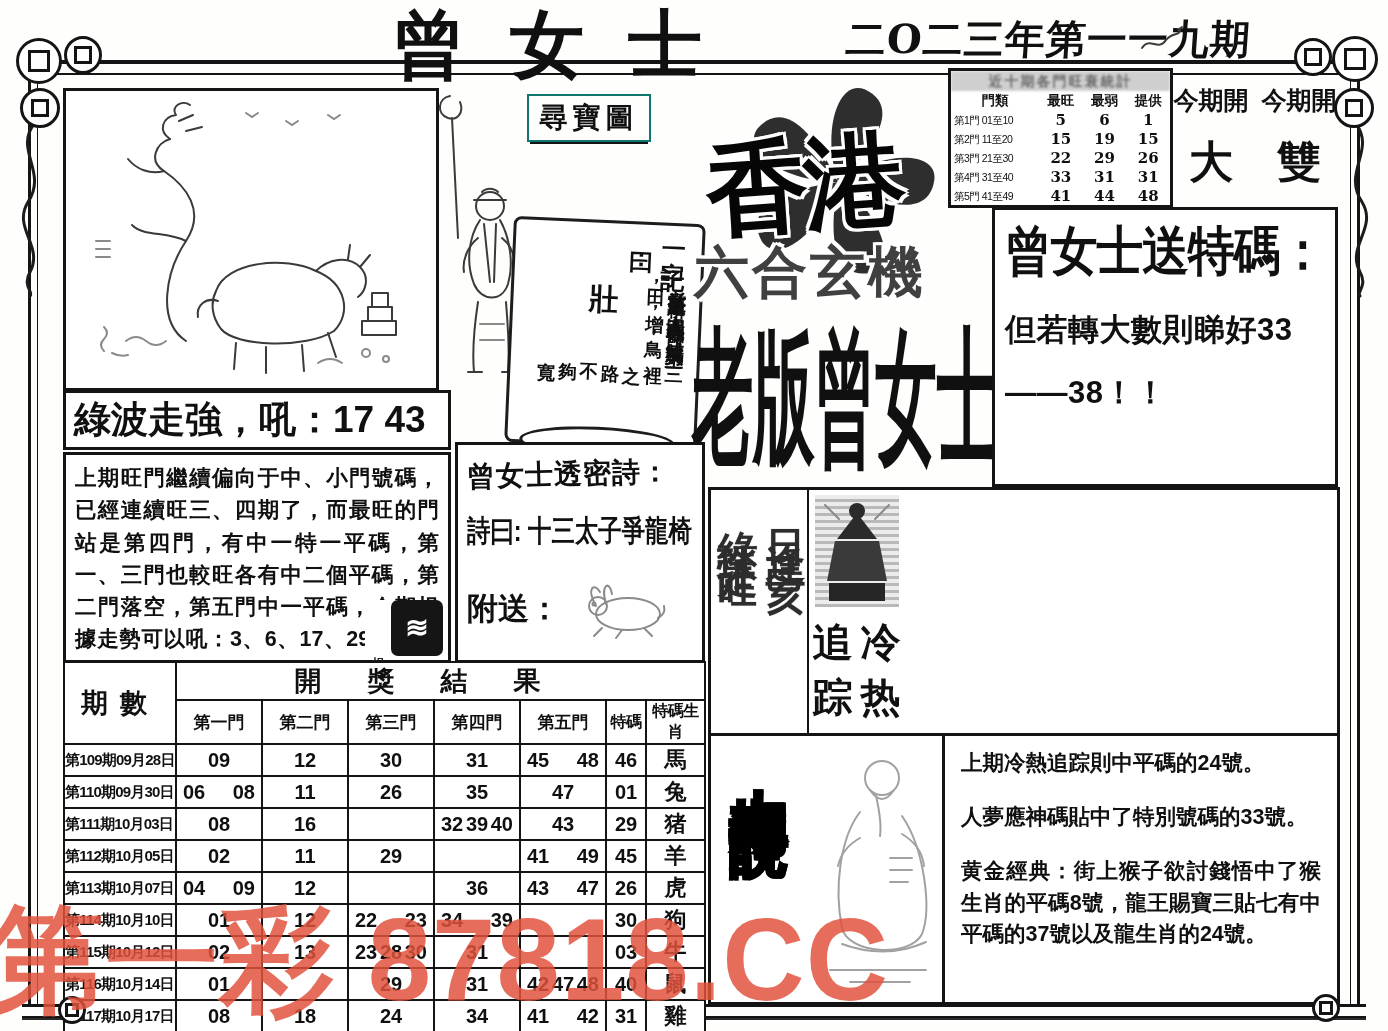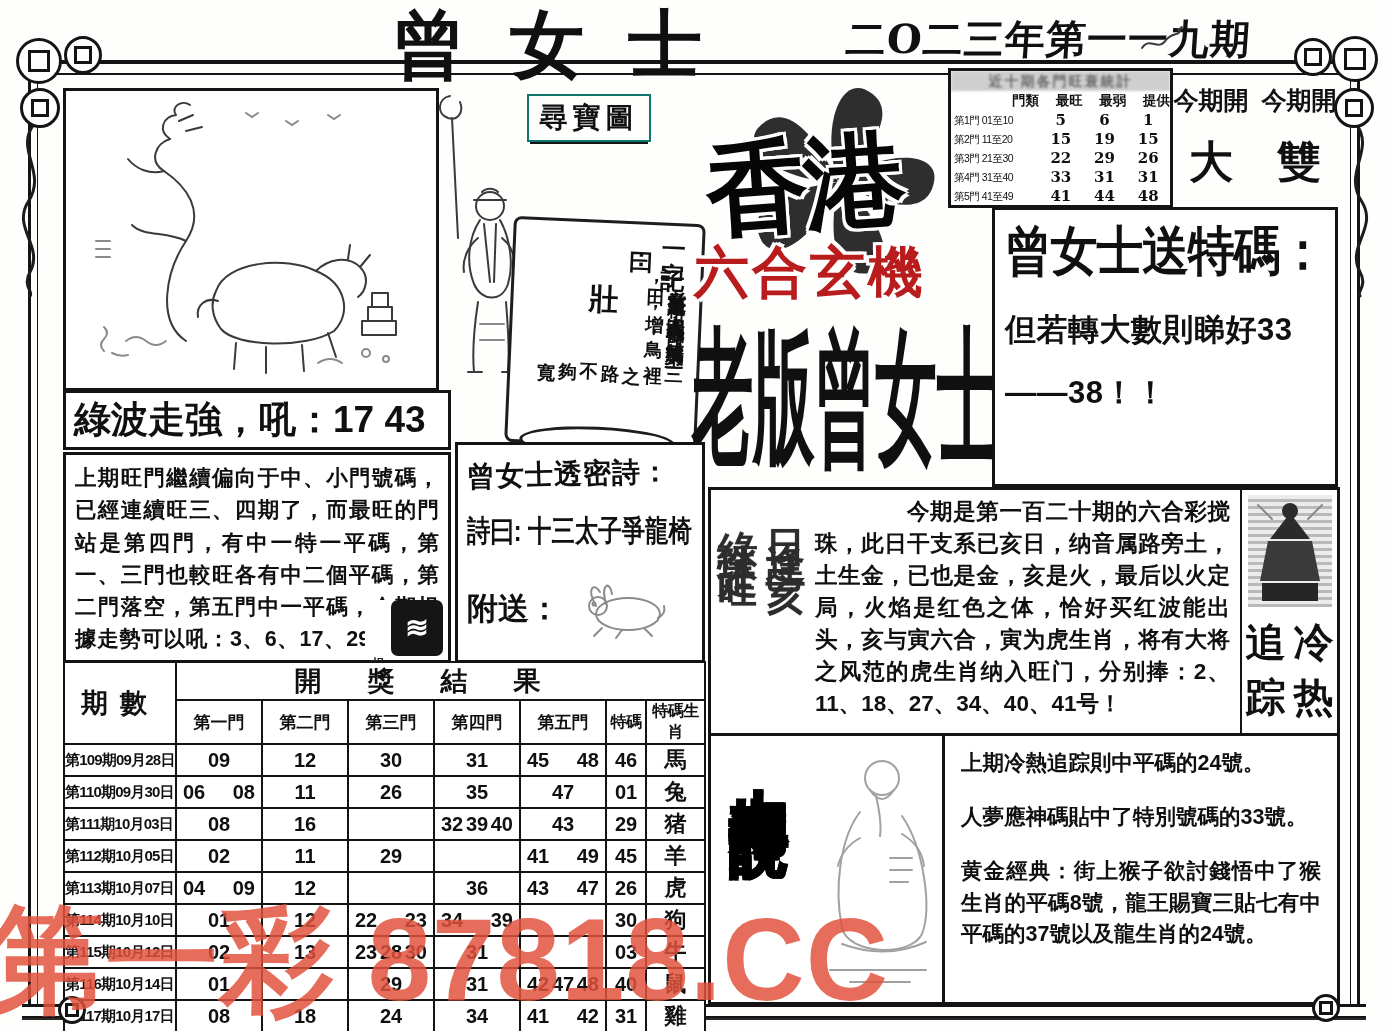"門類" .stats th { text-align: right -> none }
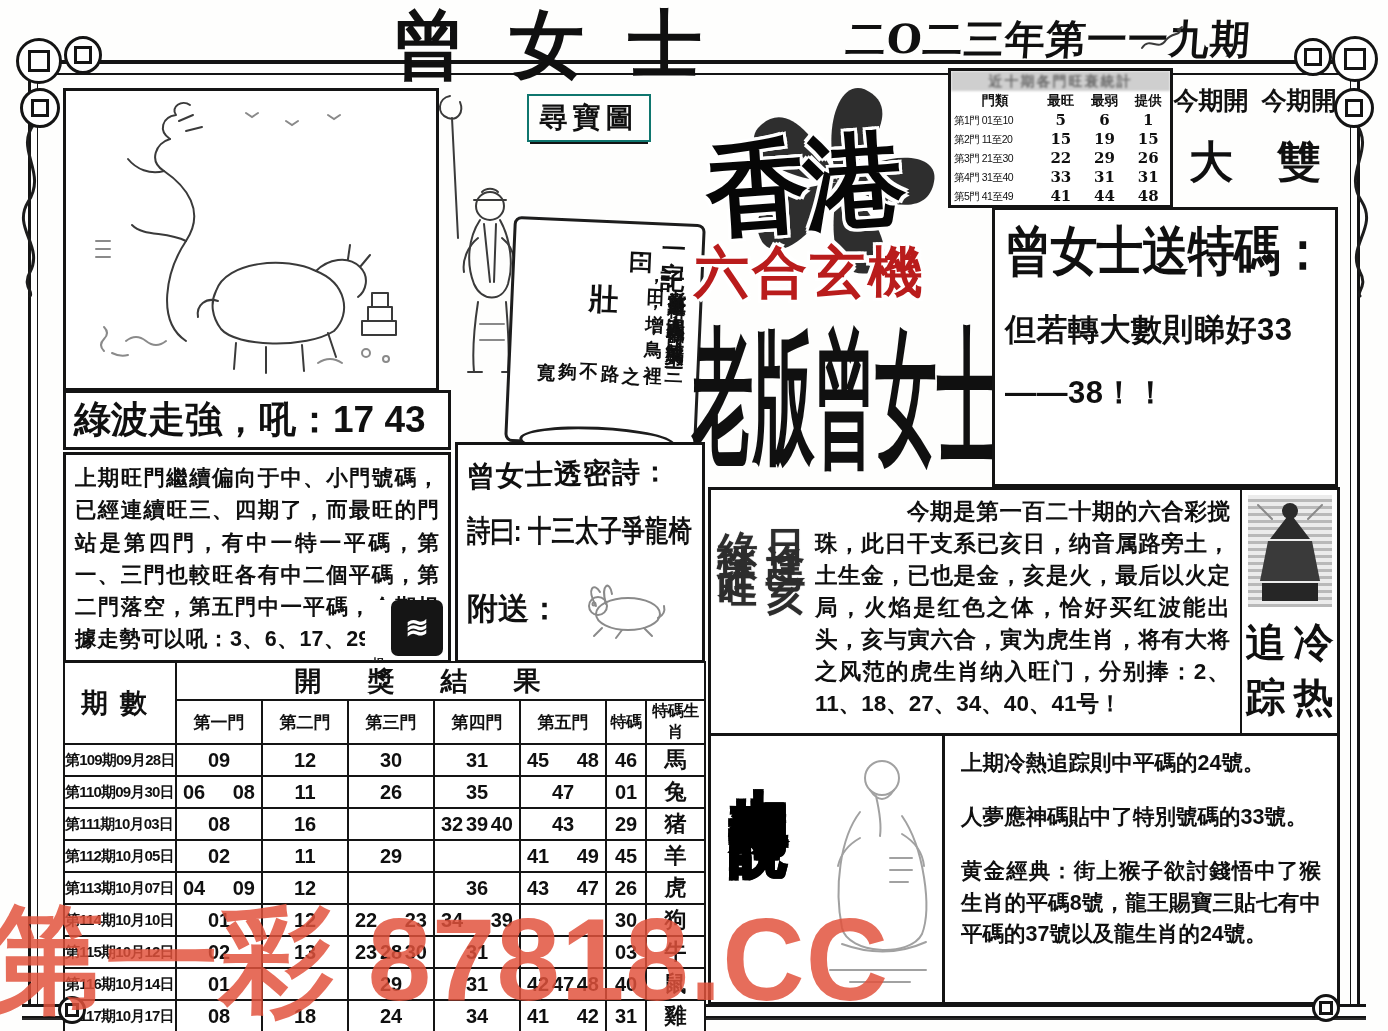"六合玄機" .logo-sub { color: #b91c1c -> #404040 }
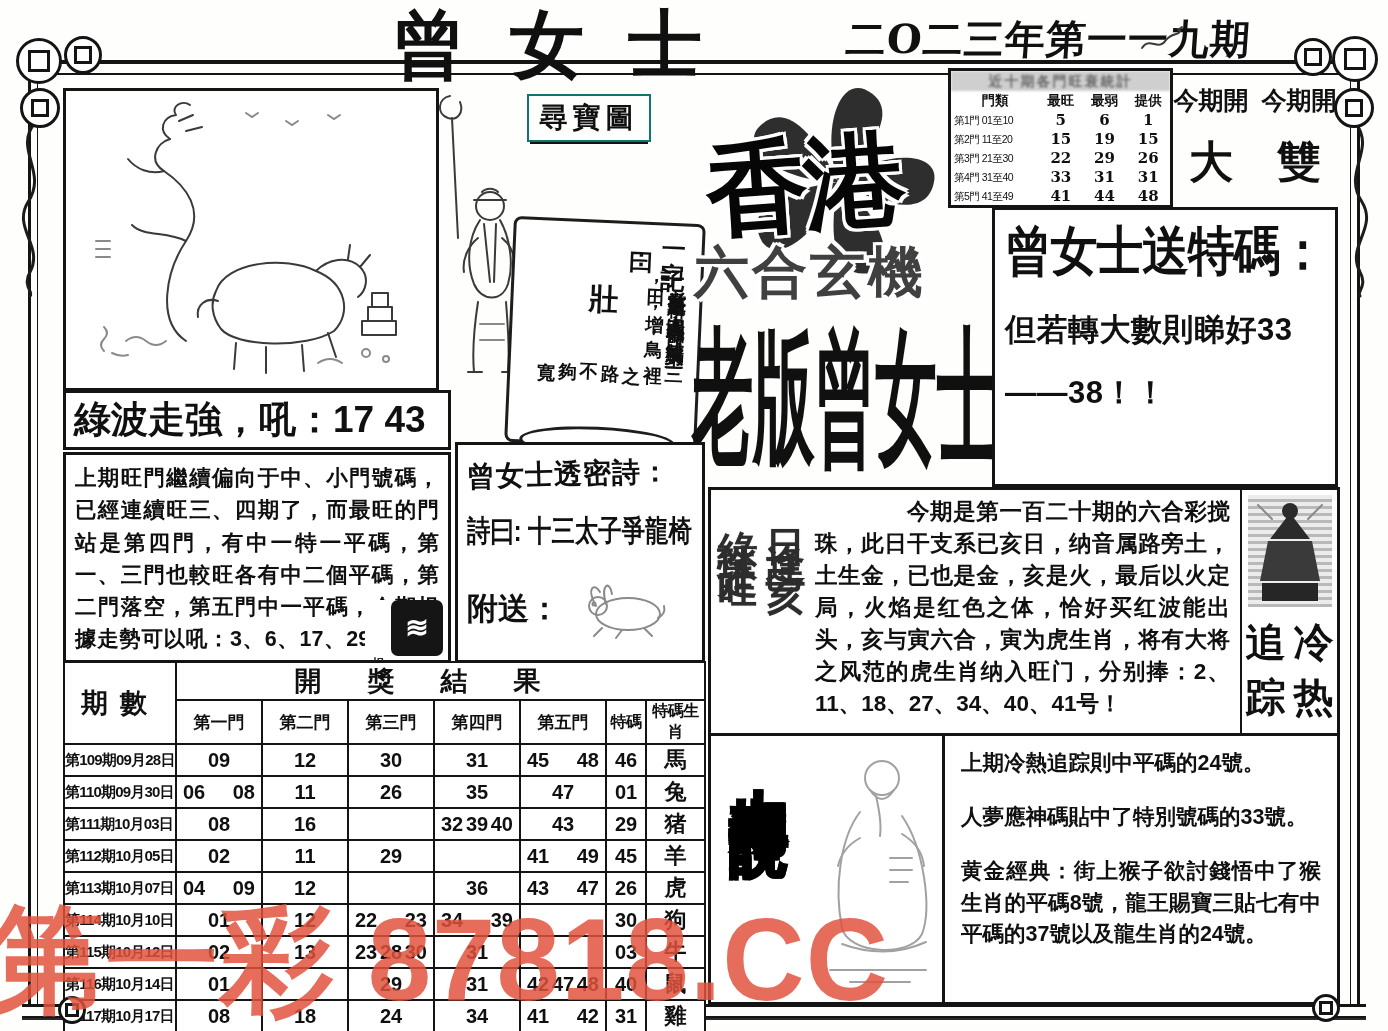"今期是第一百二十期的六合彩搅珠，此日干支系已亥日，纳音属路旁土，土生金，已也是金" div.analysis-body { html: <div>今期是第一百二十期的六合彩搅珠，此日干支系已亥日，纳音属路旁土，土生金，已也是金，亥是火，最后以火定局，火焰是红色之体，恰好买红波能出头，亥与寅六合，寅为虎生肖，将有大将之风范的虎生肖纳入旺门，分别捧：2、11、18、27、34、40、41号！</div> -> none }
